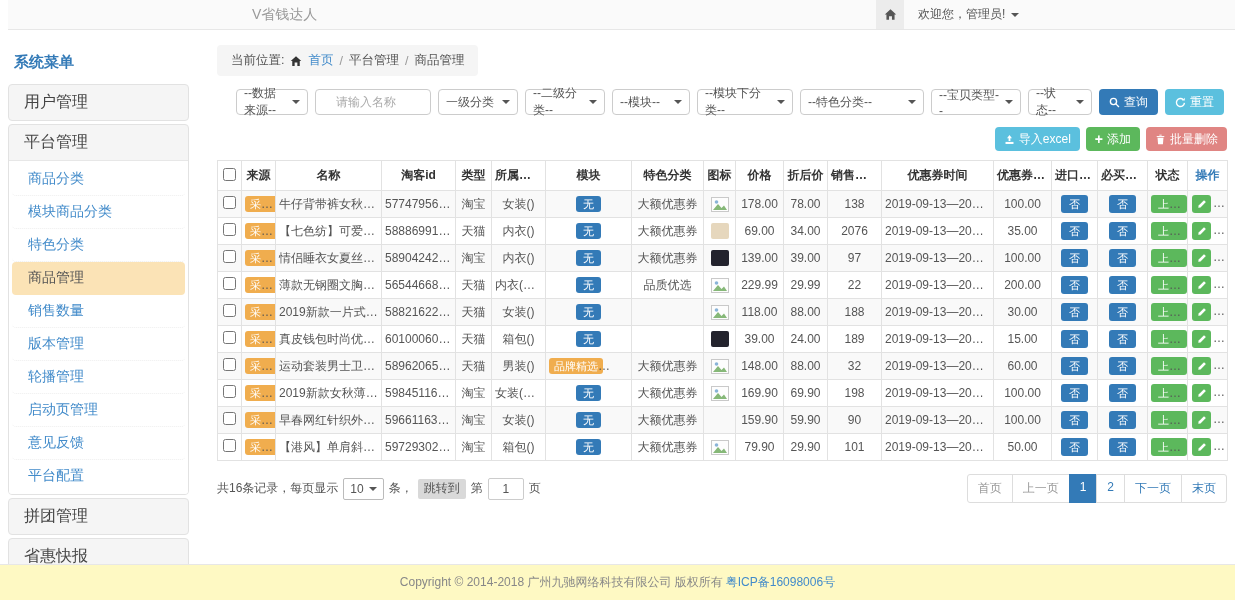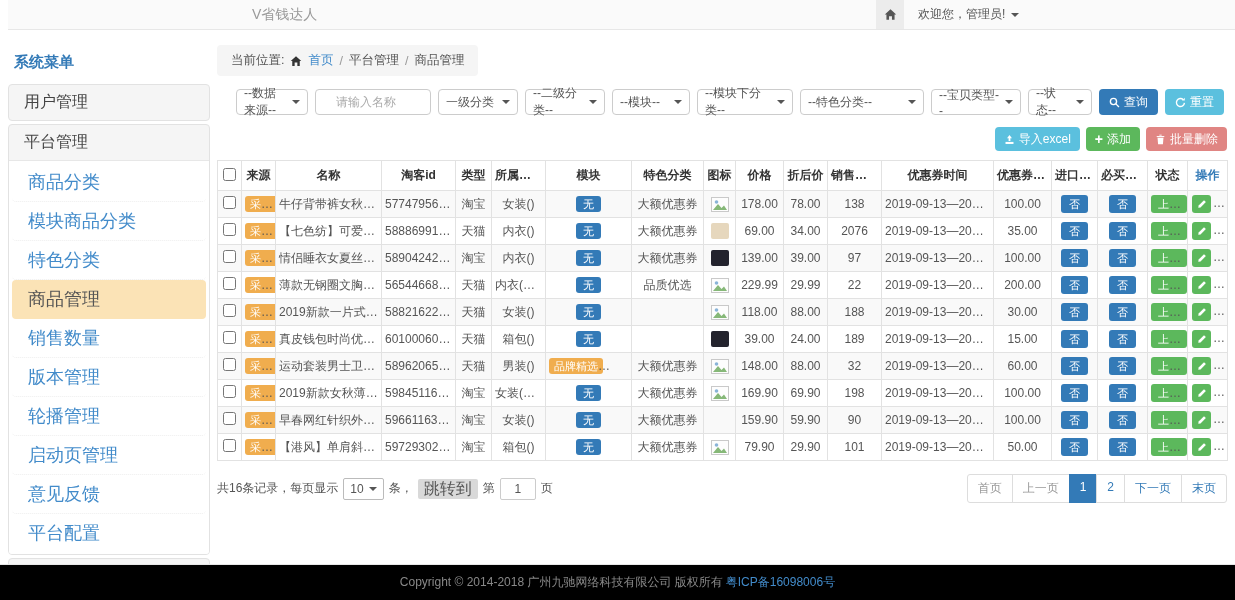"系统菜单" .sidebar { width: 202px -> 181px }
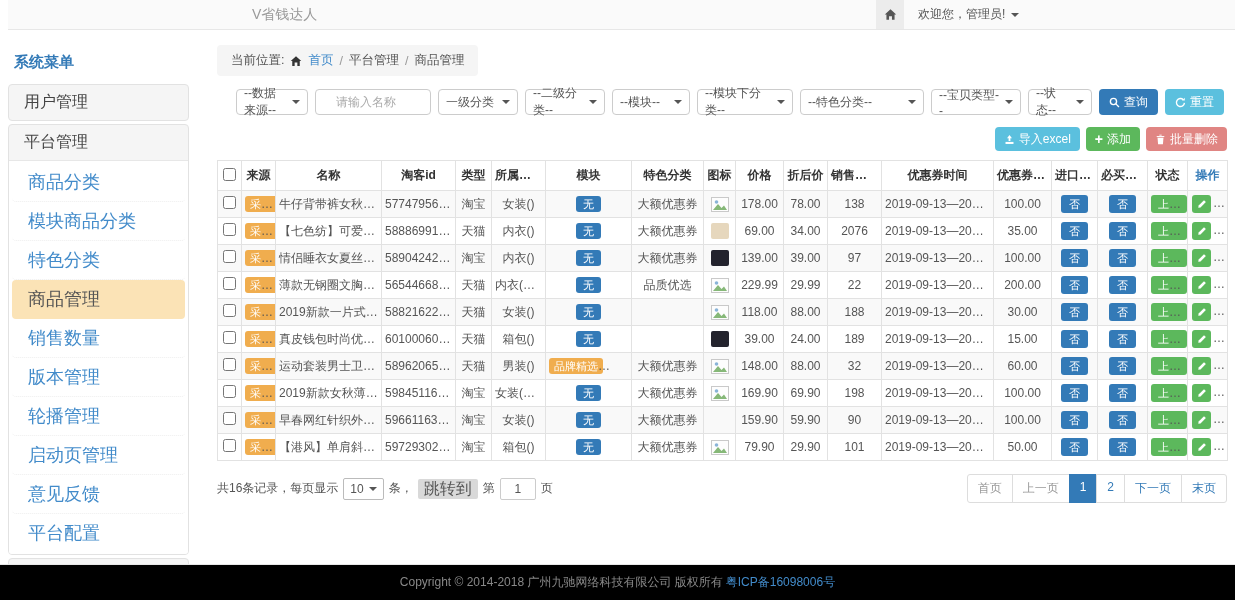"商品分类" .submenu-item { font-size: 18px -> 14px }
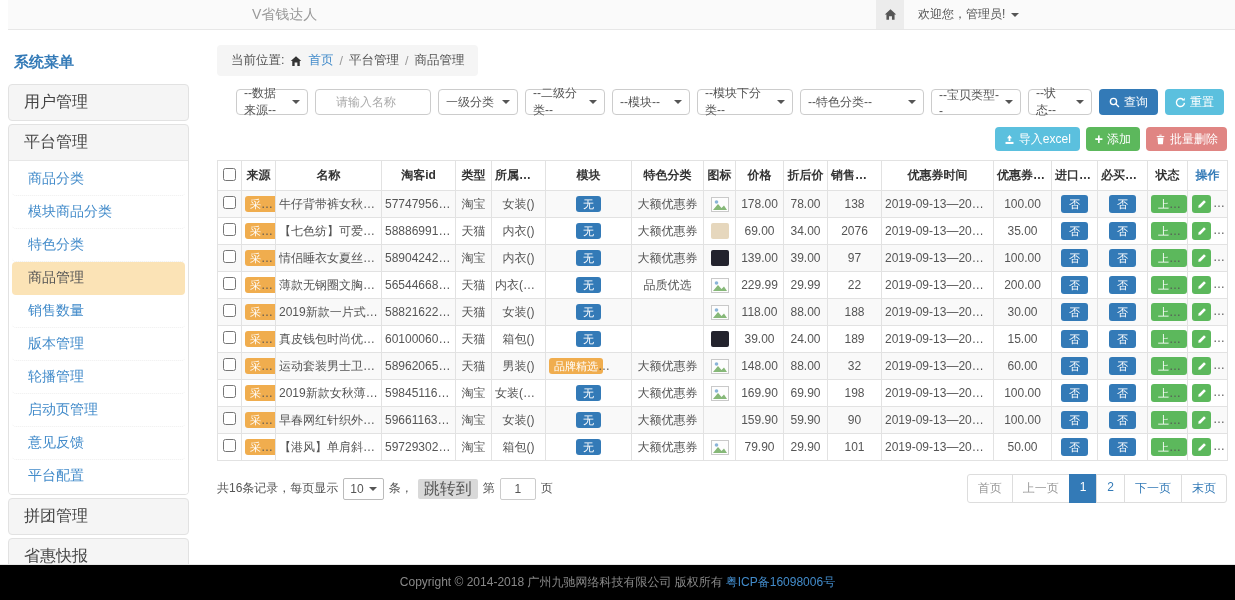"跳转到" .jump-btn { font-size: 16px -> 12px }
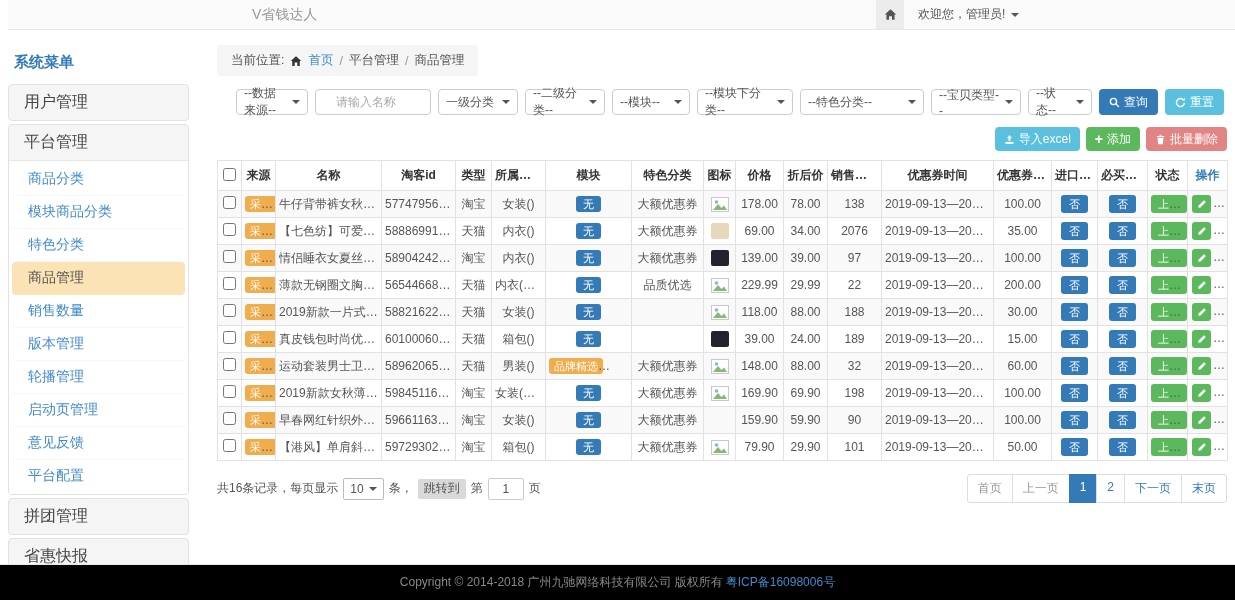"Copyright © 2014-2018 广州九驰网络科技有限公司 版权所有" .footer { background: #000000 -> #fef9c3 }
